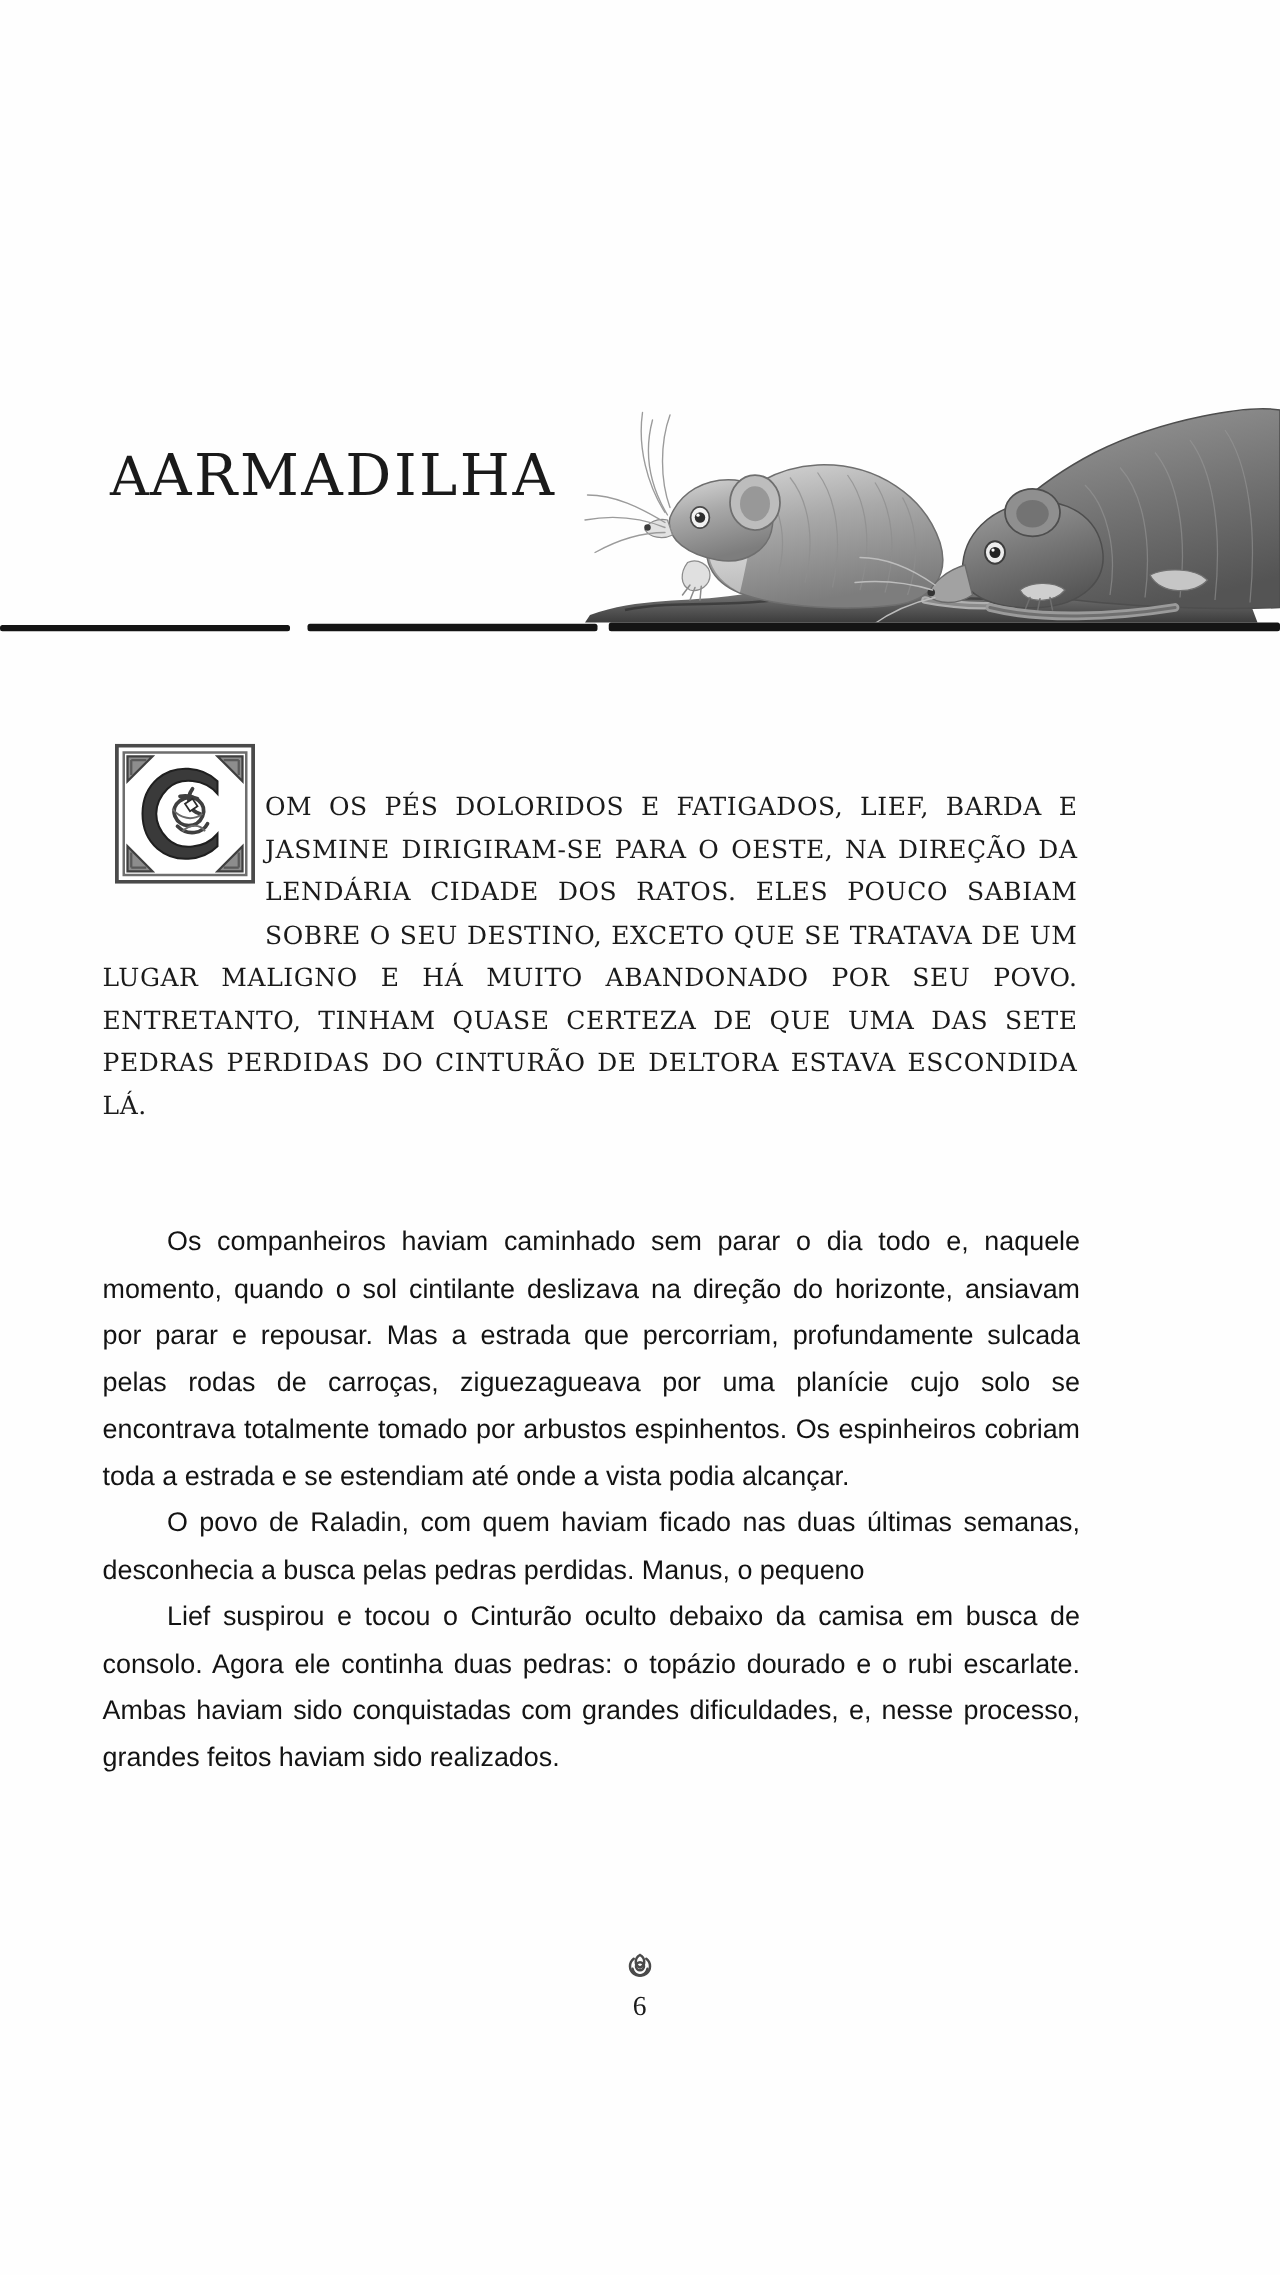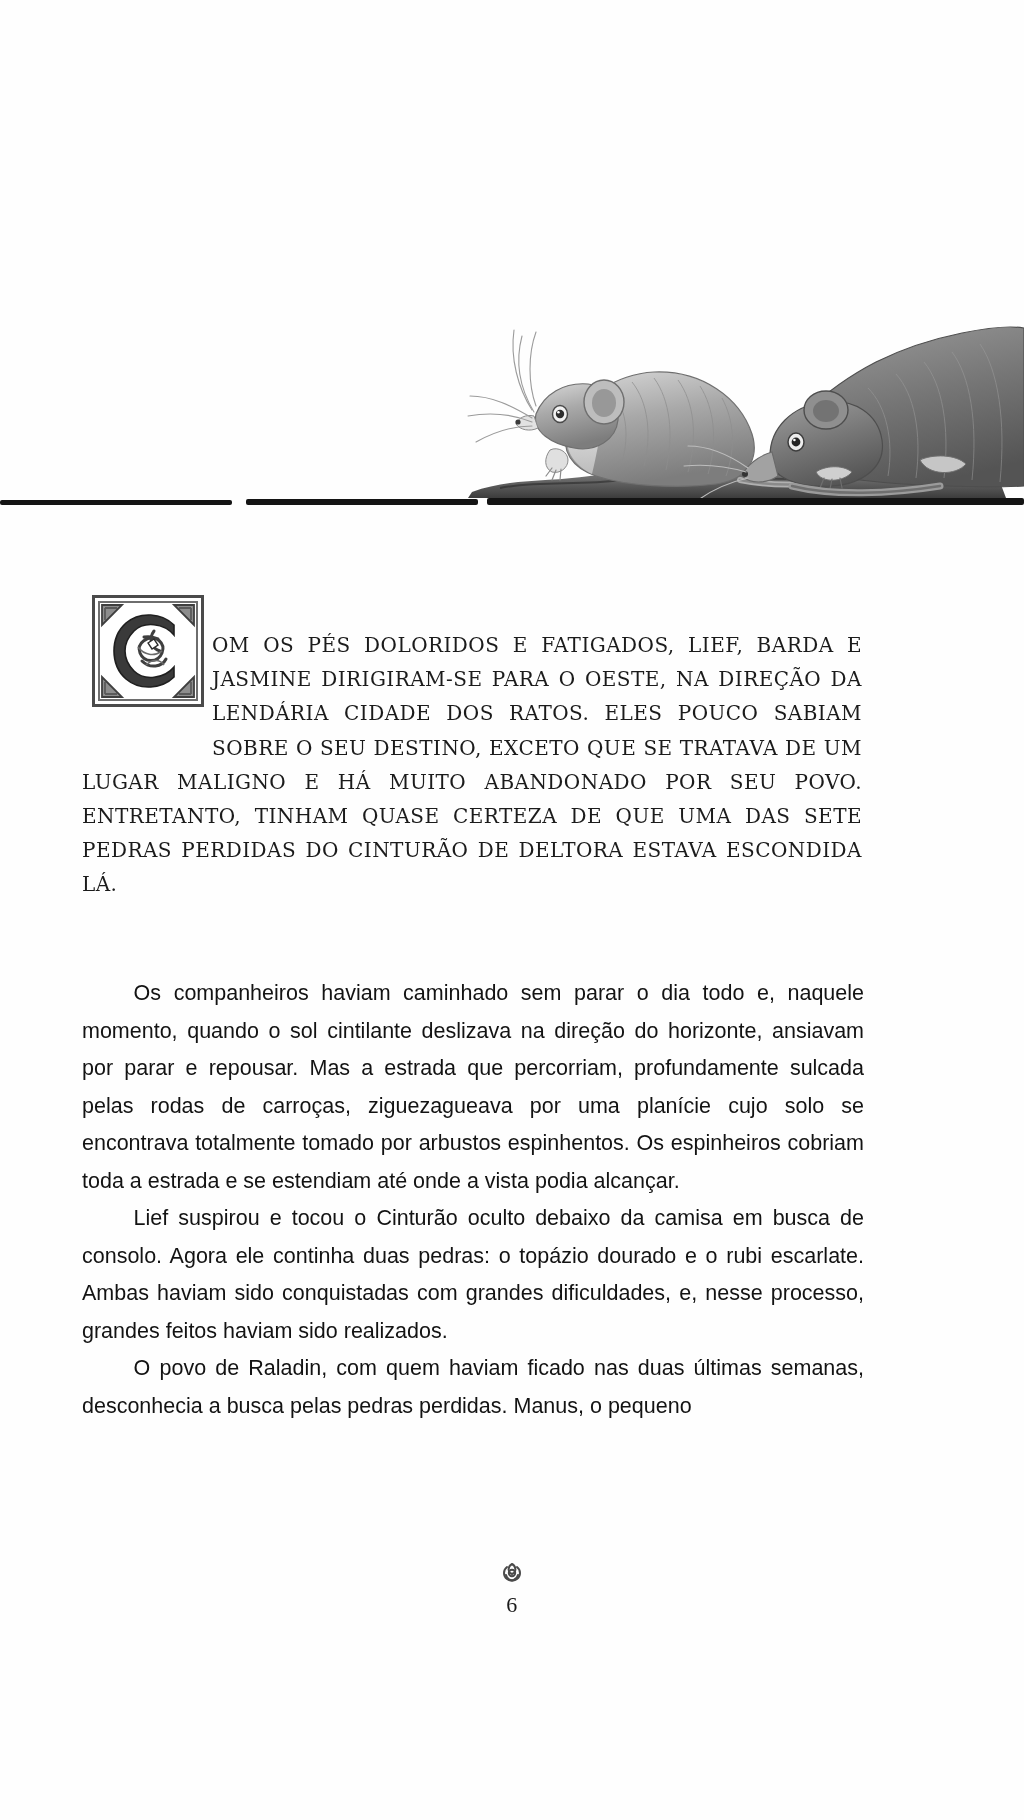"aARMADILHA" div.chapter-title { html: none -> <div> <span>A</span><span>Armadilha</span> </div> }
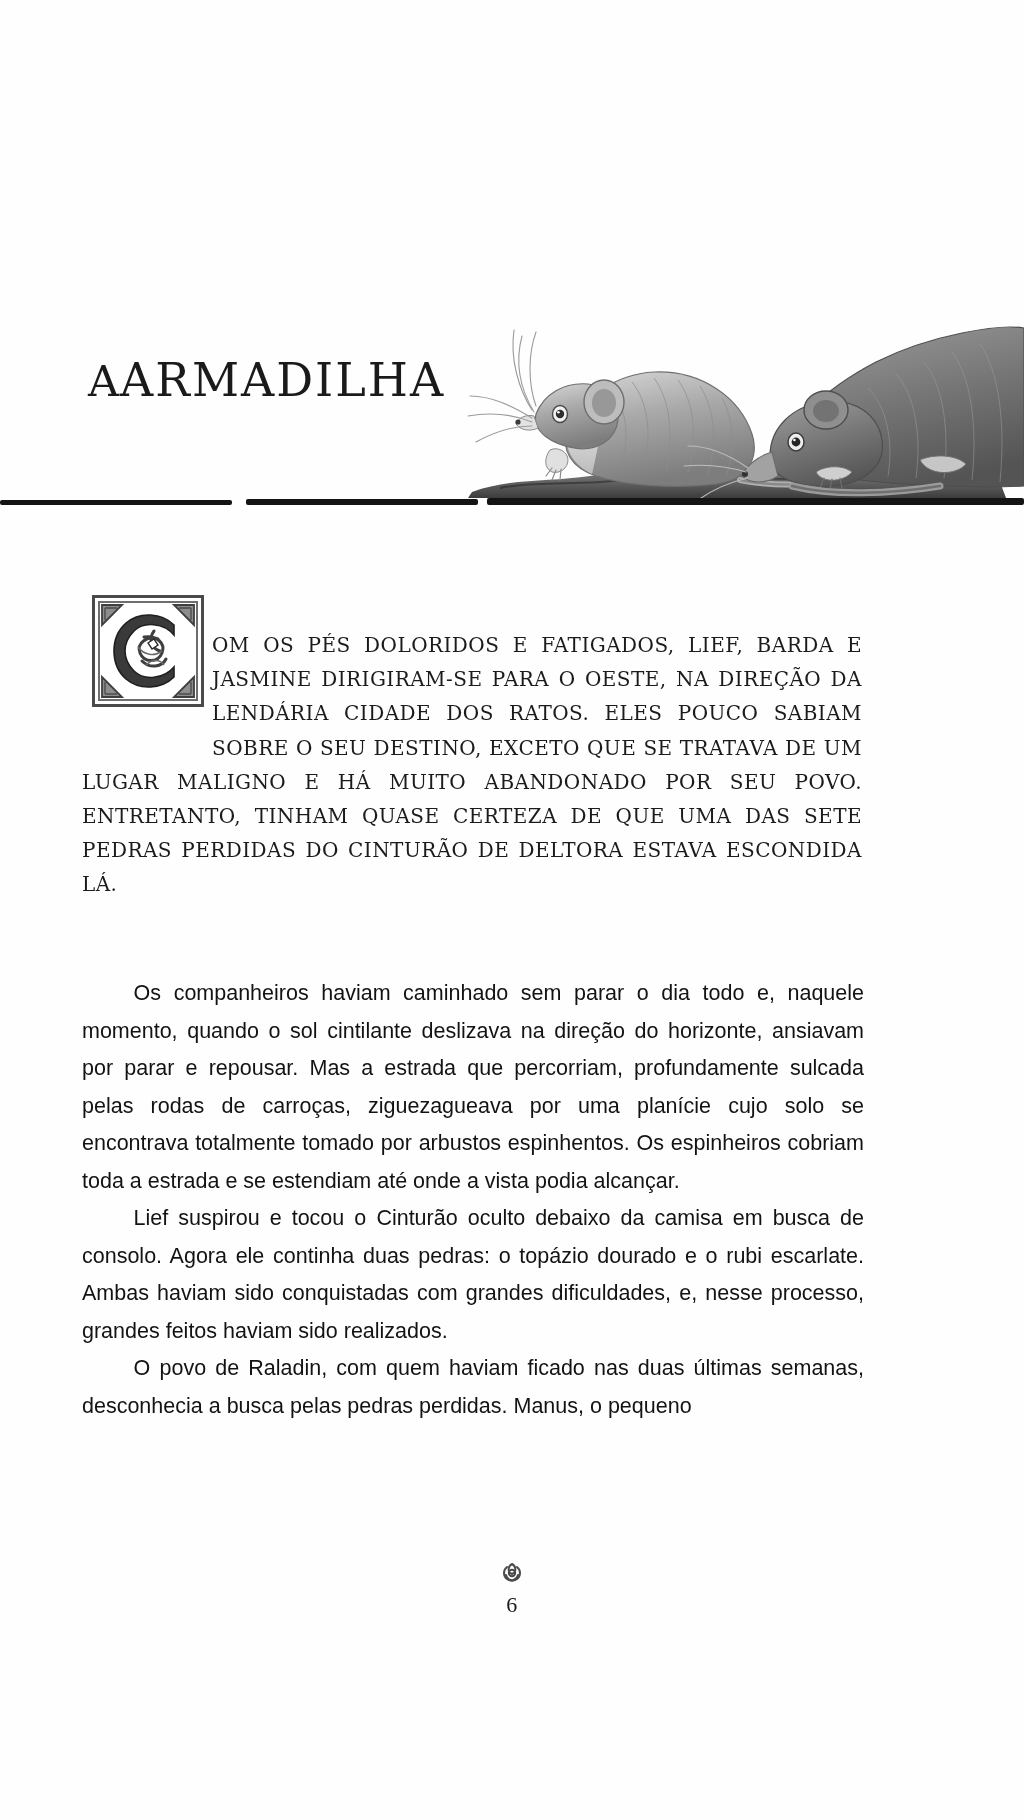"Lief suspirou e tocou o" p { order: before "O povo de Raladin, com" -> after "O povo de Raladin, com" }
